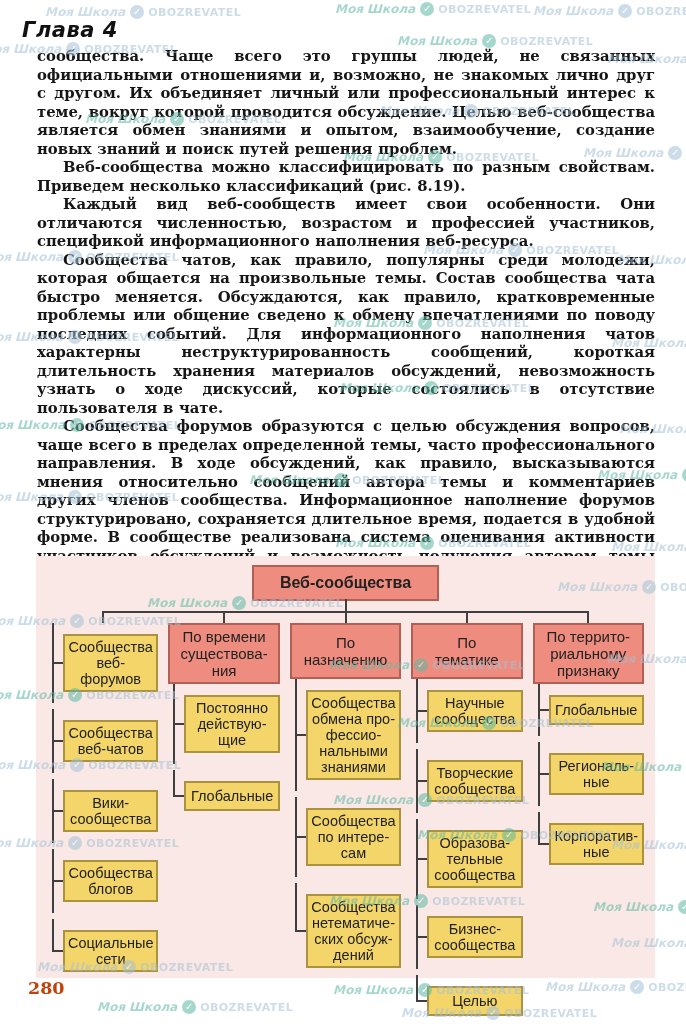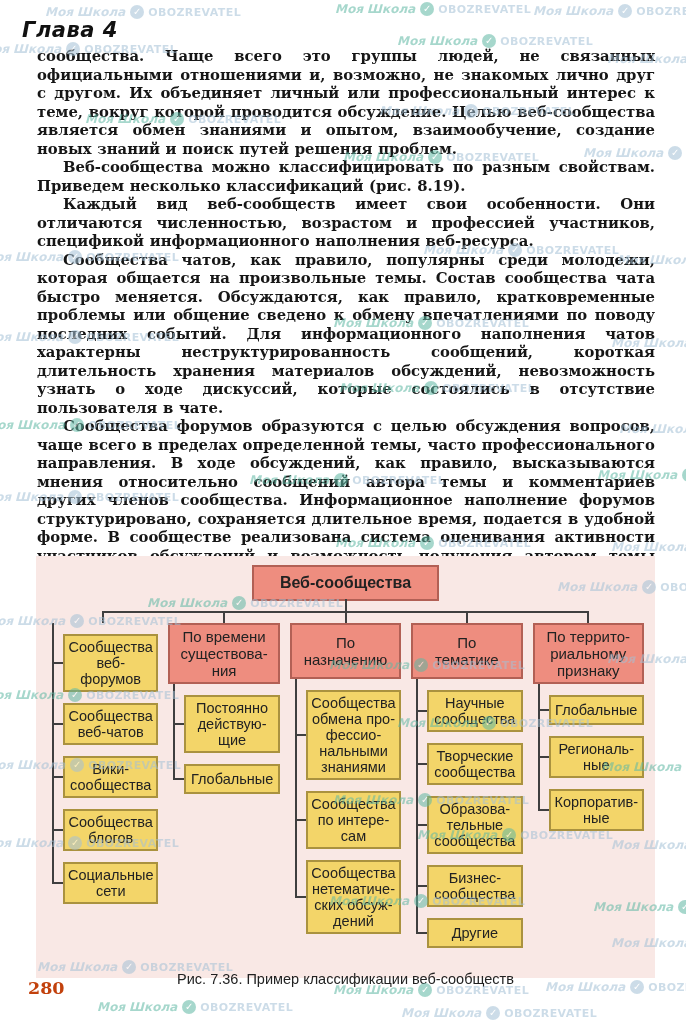"Сообщества" .children { gap: 11px -> 28px }
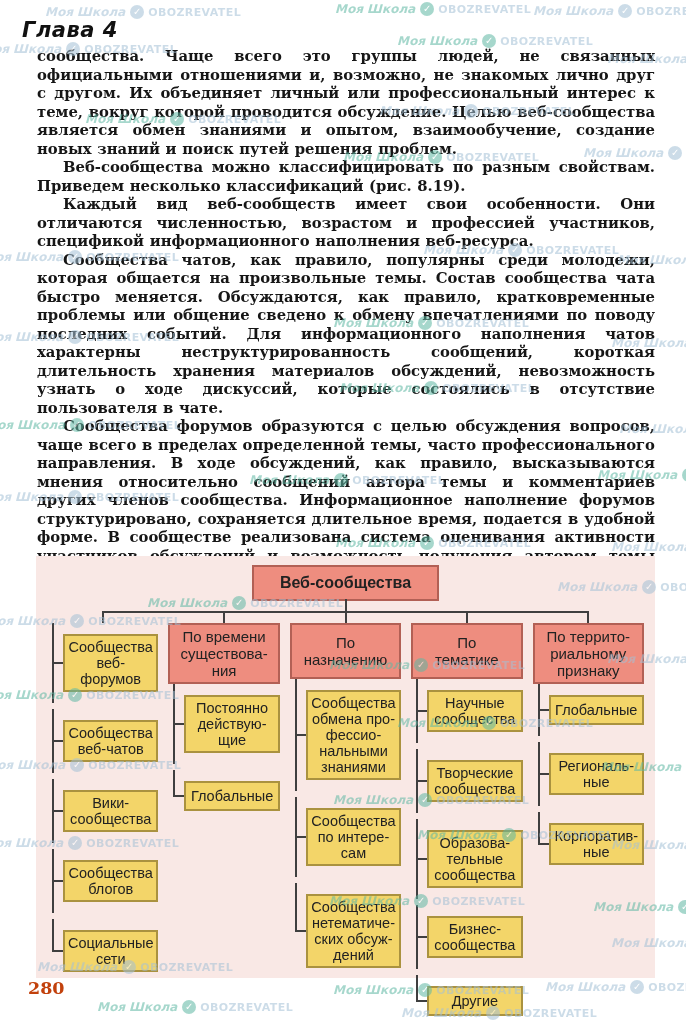"Другие" div.node { text: Другие -> Целью }
